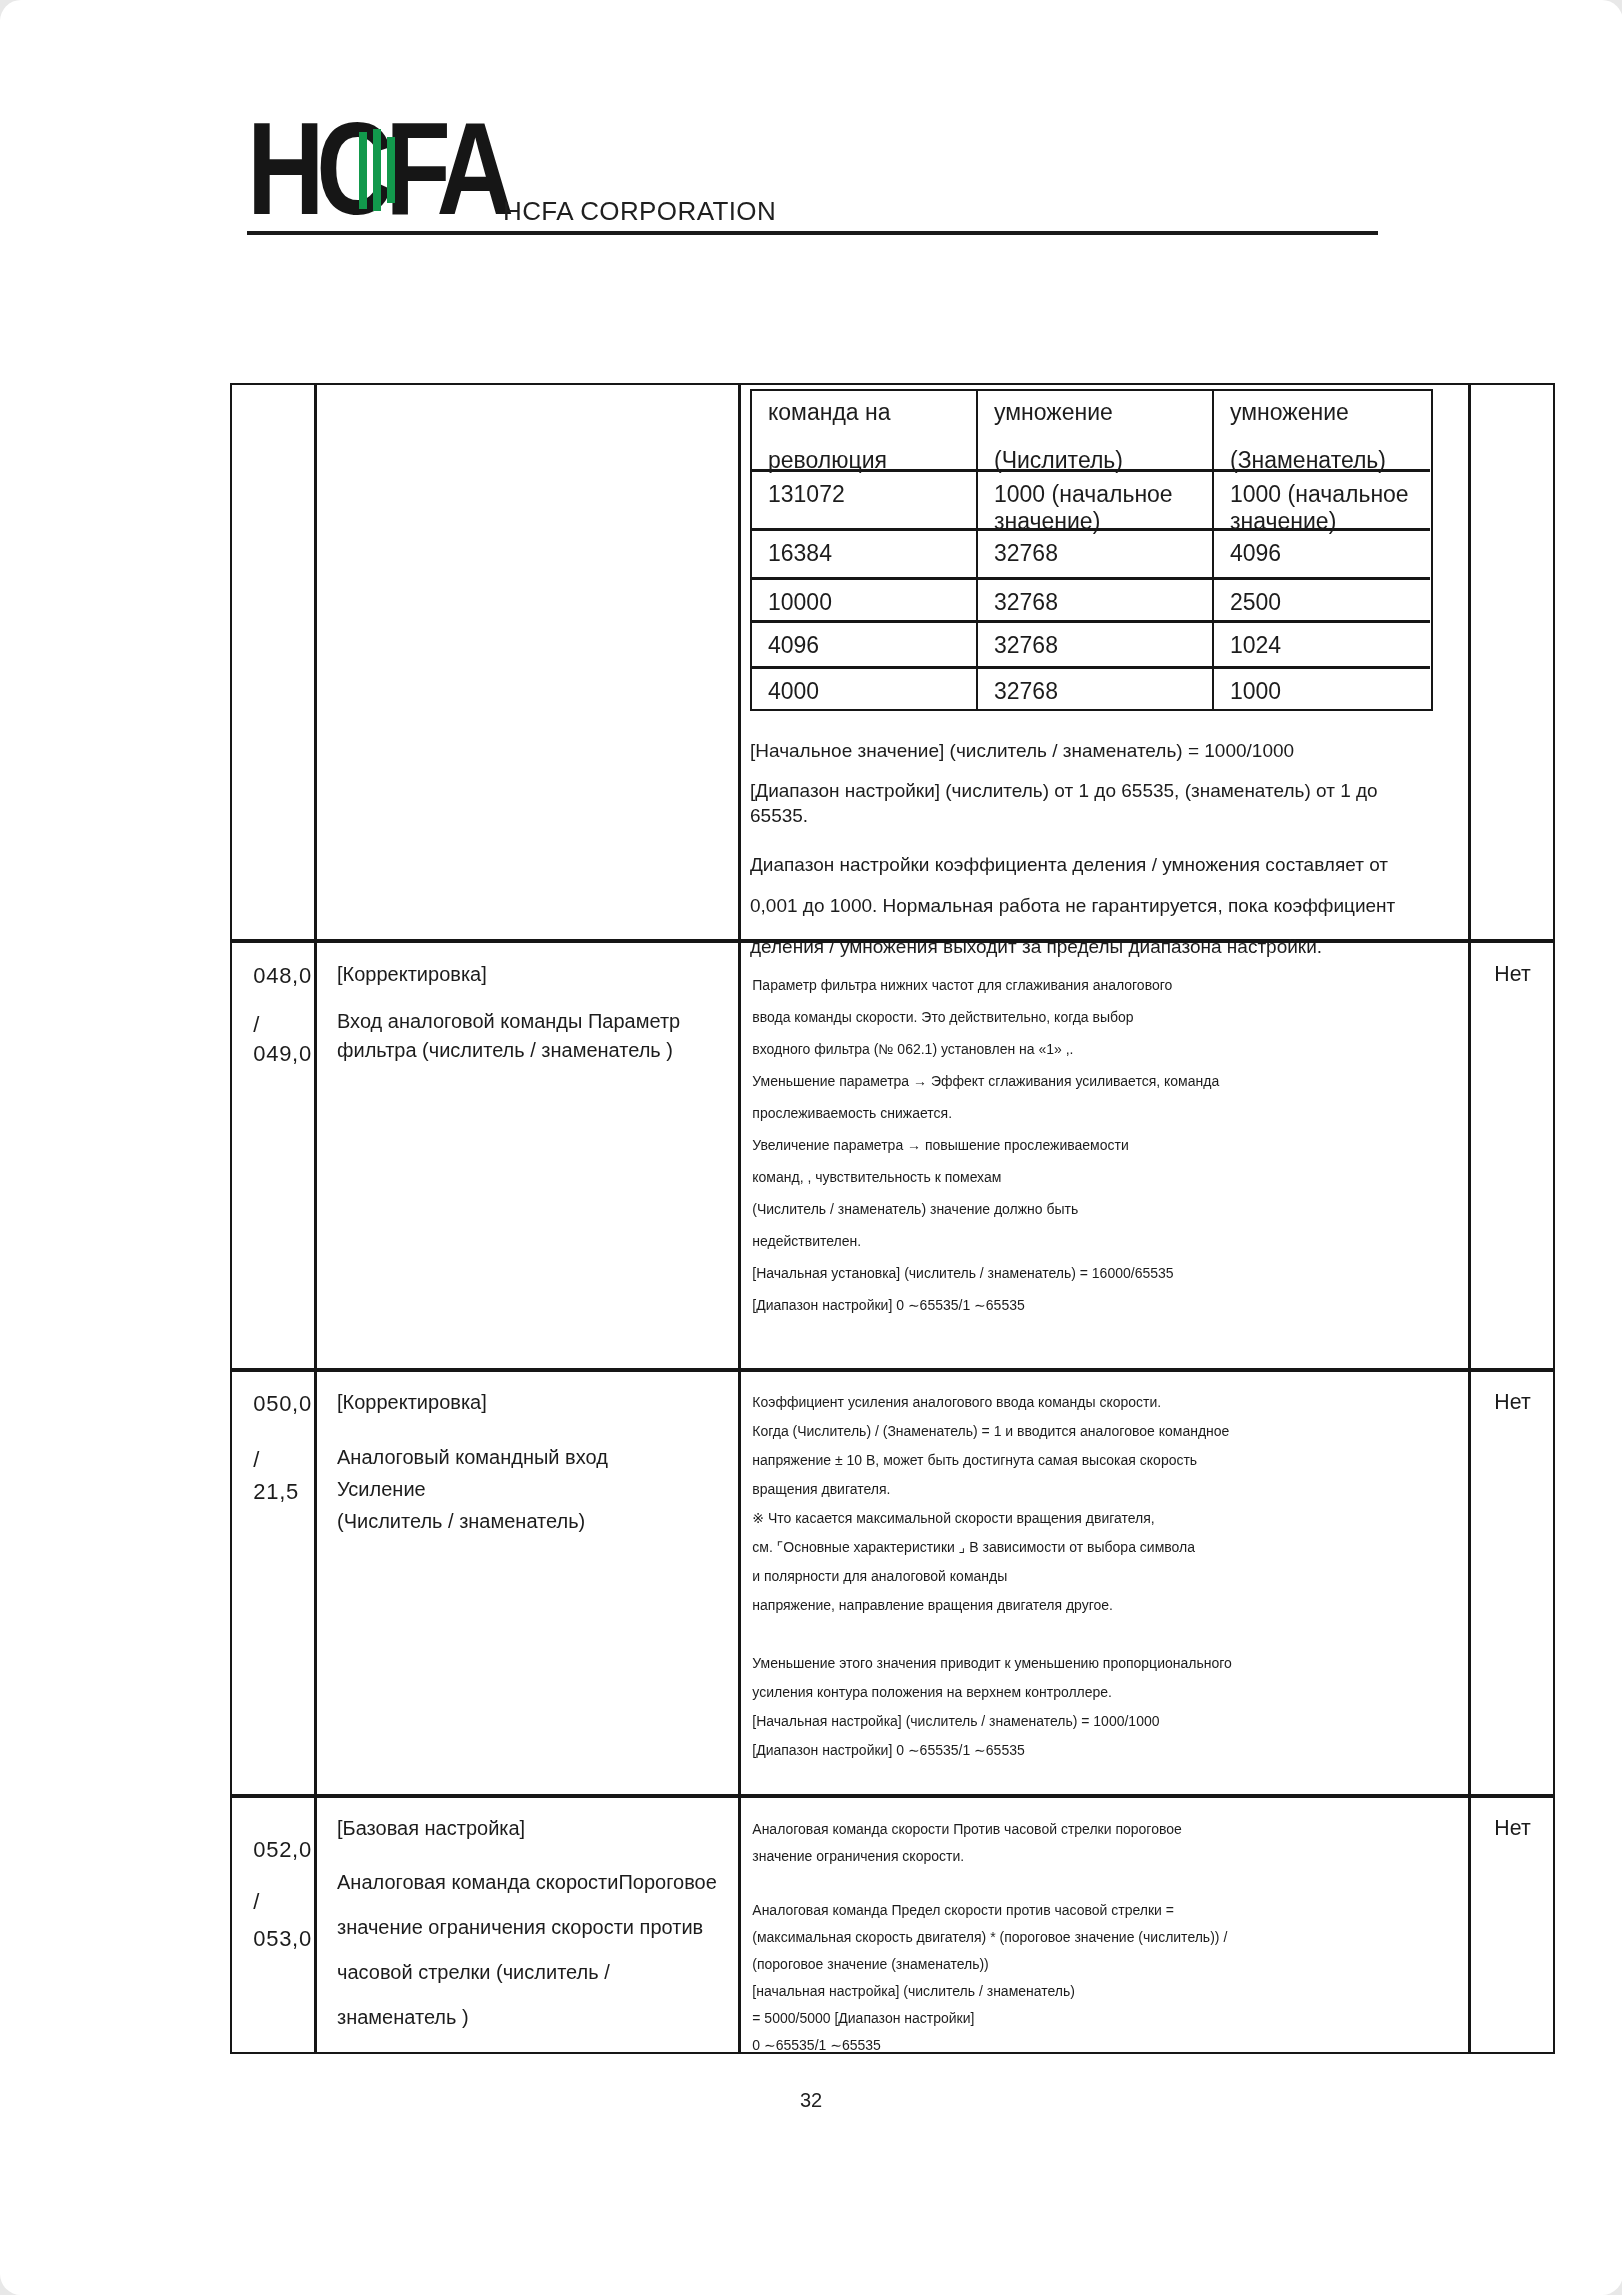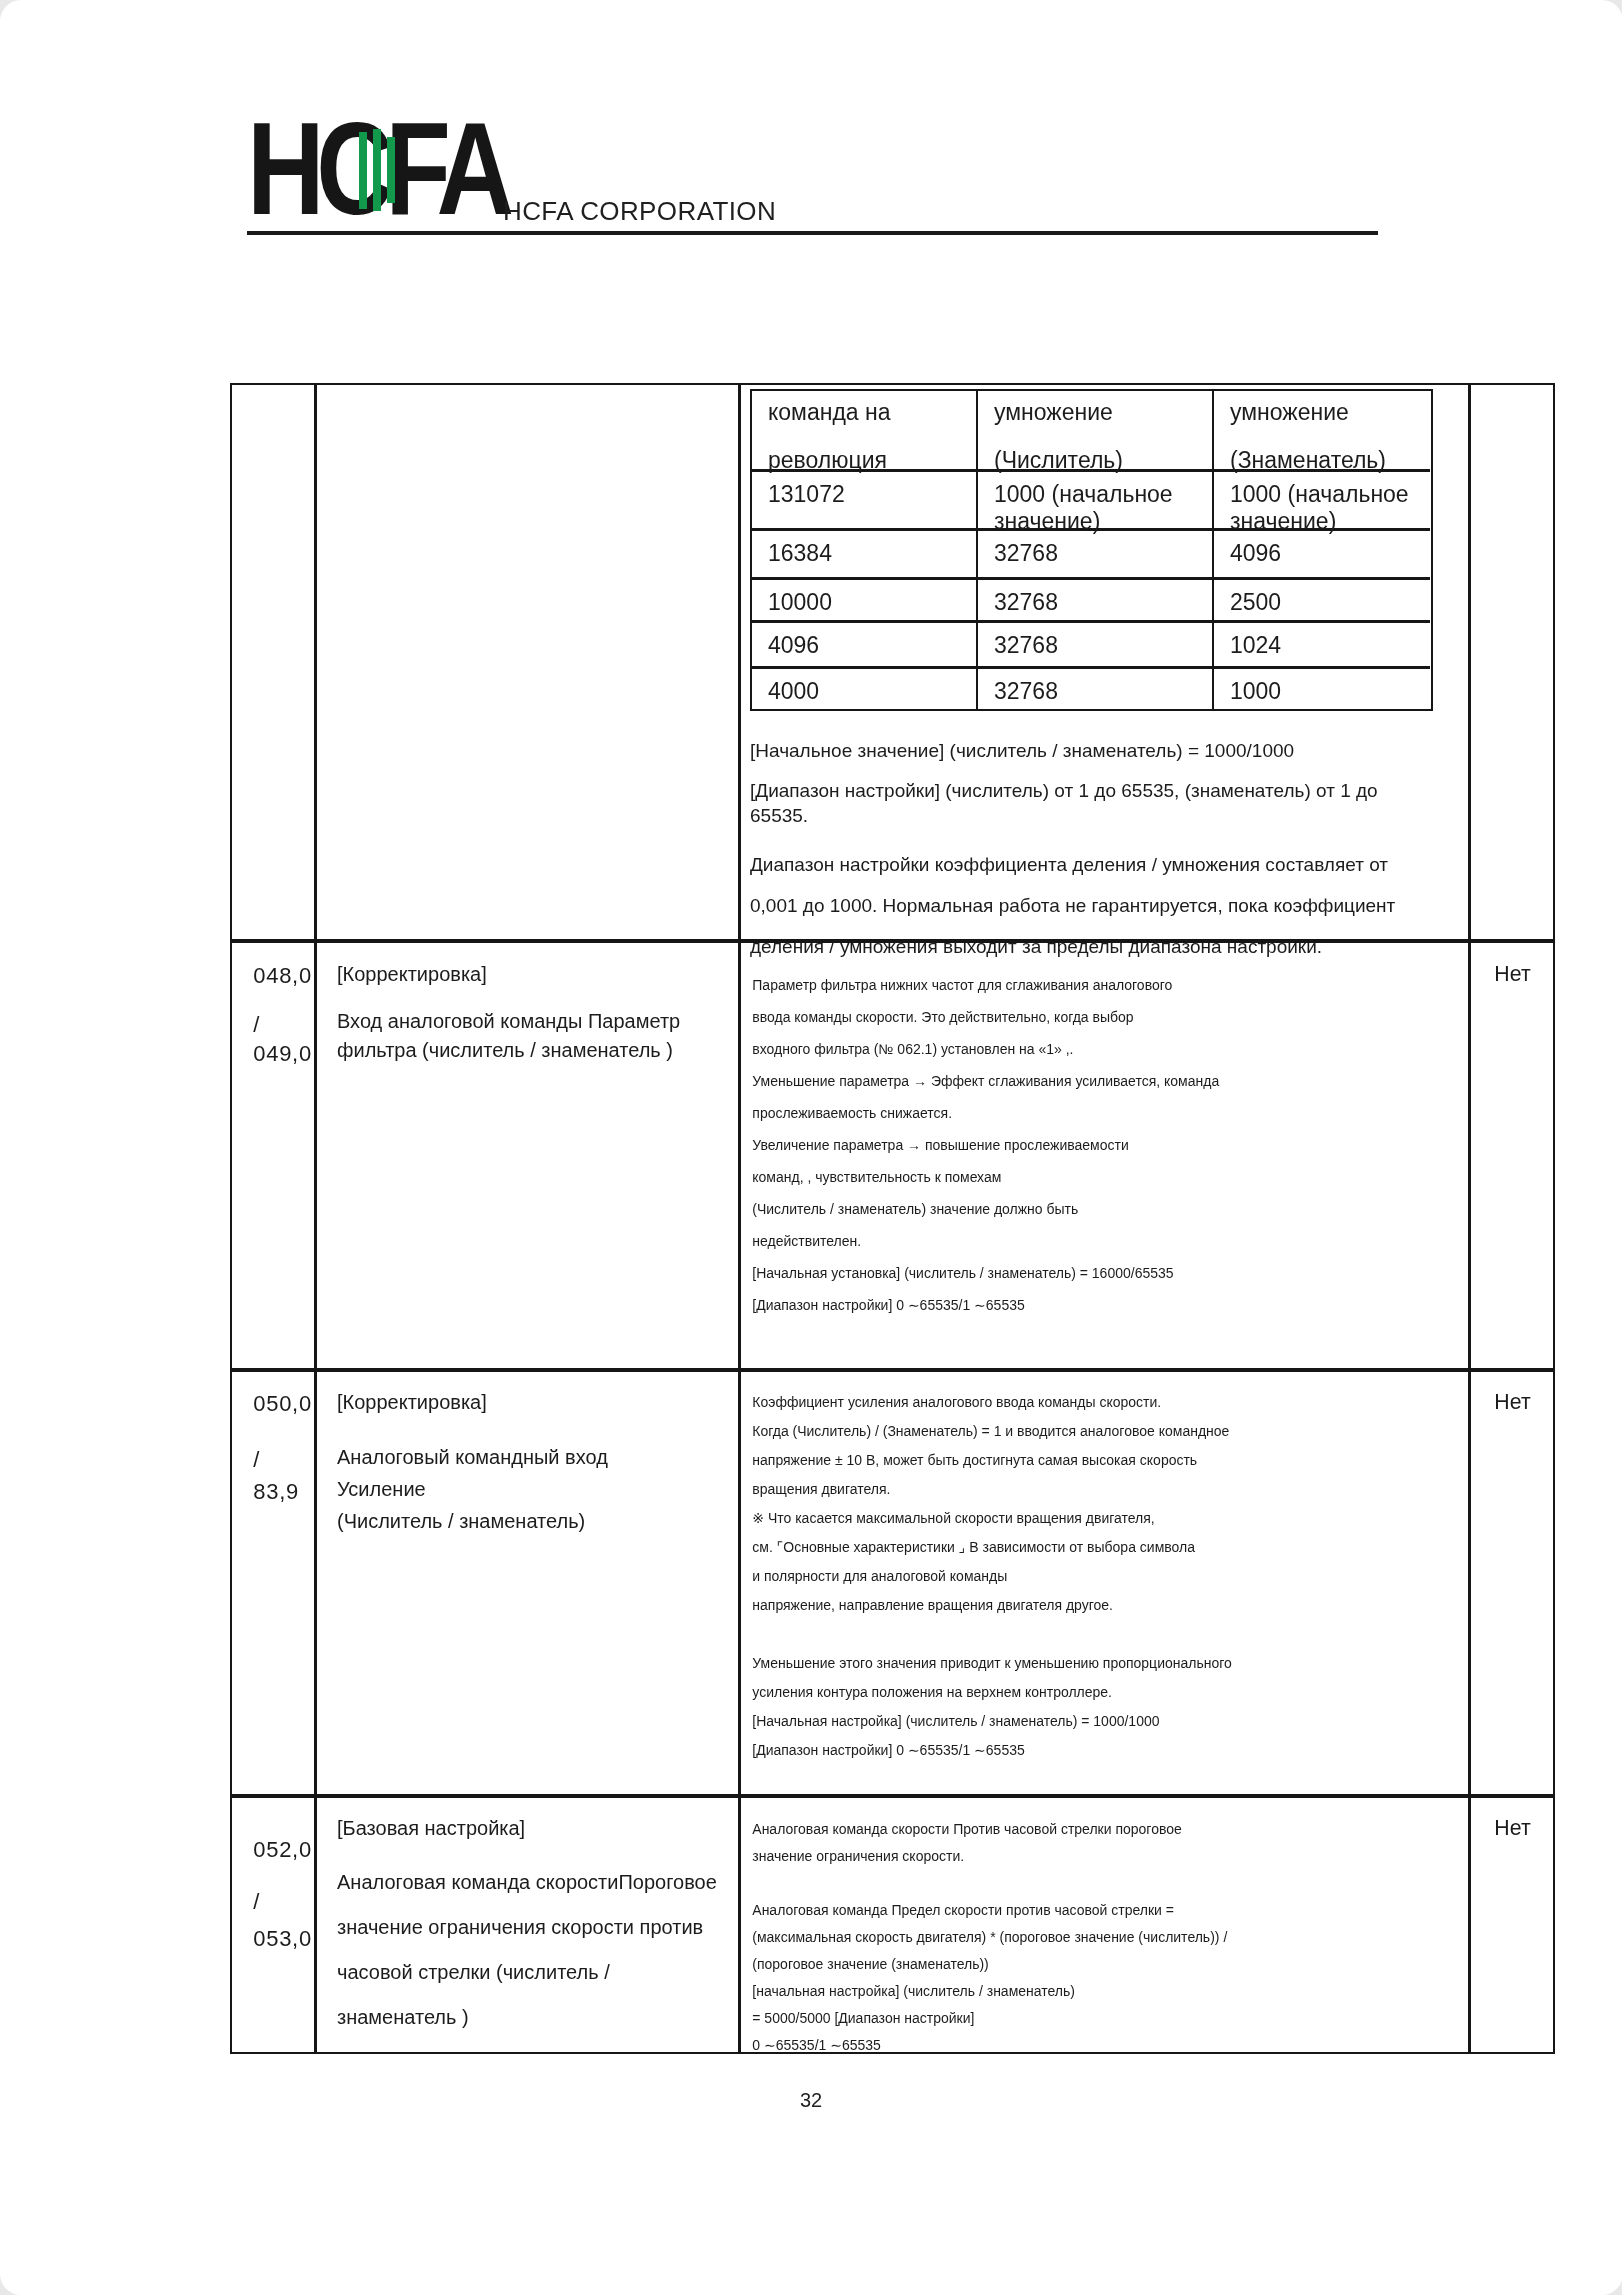"83,9" div.ln { text: 83,9 -> 21,5 }
